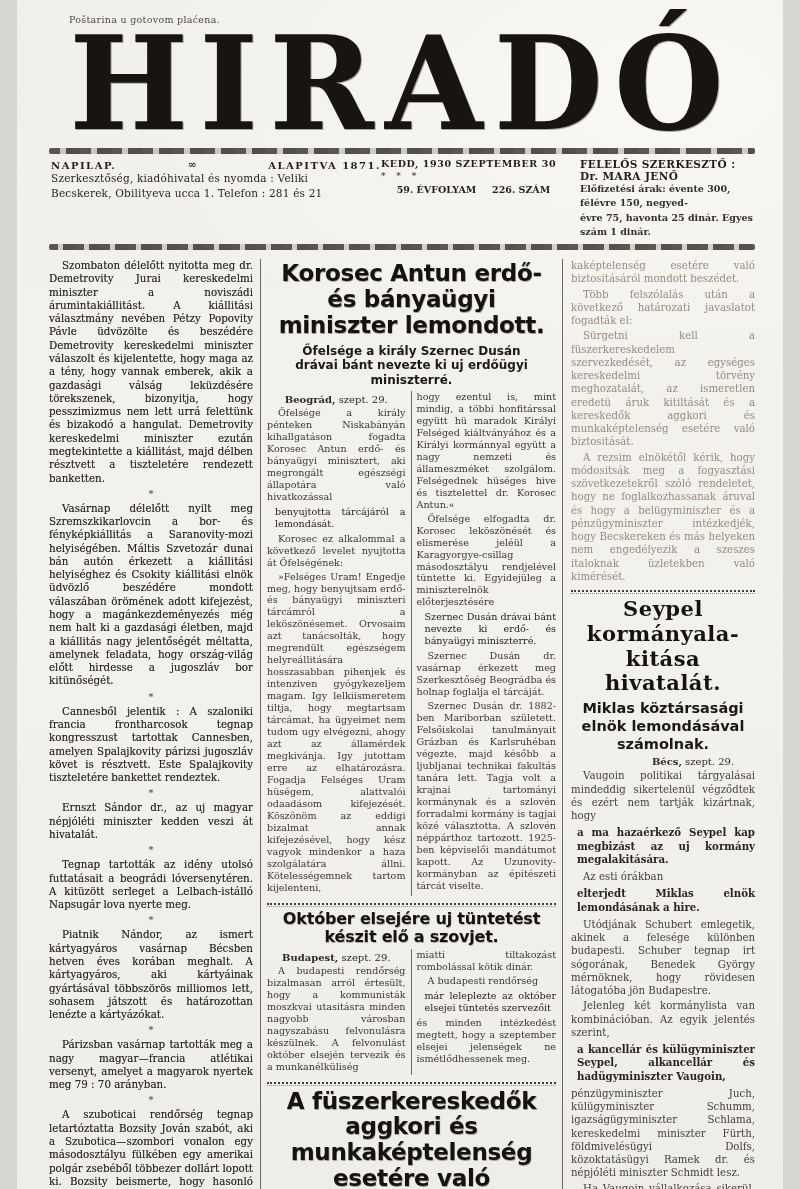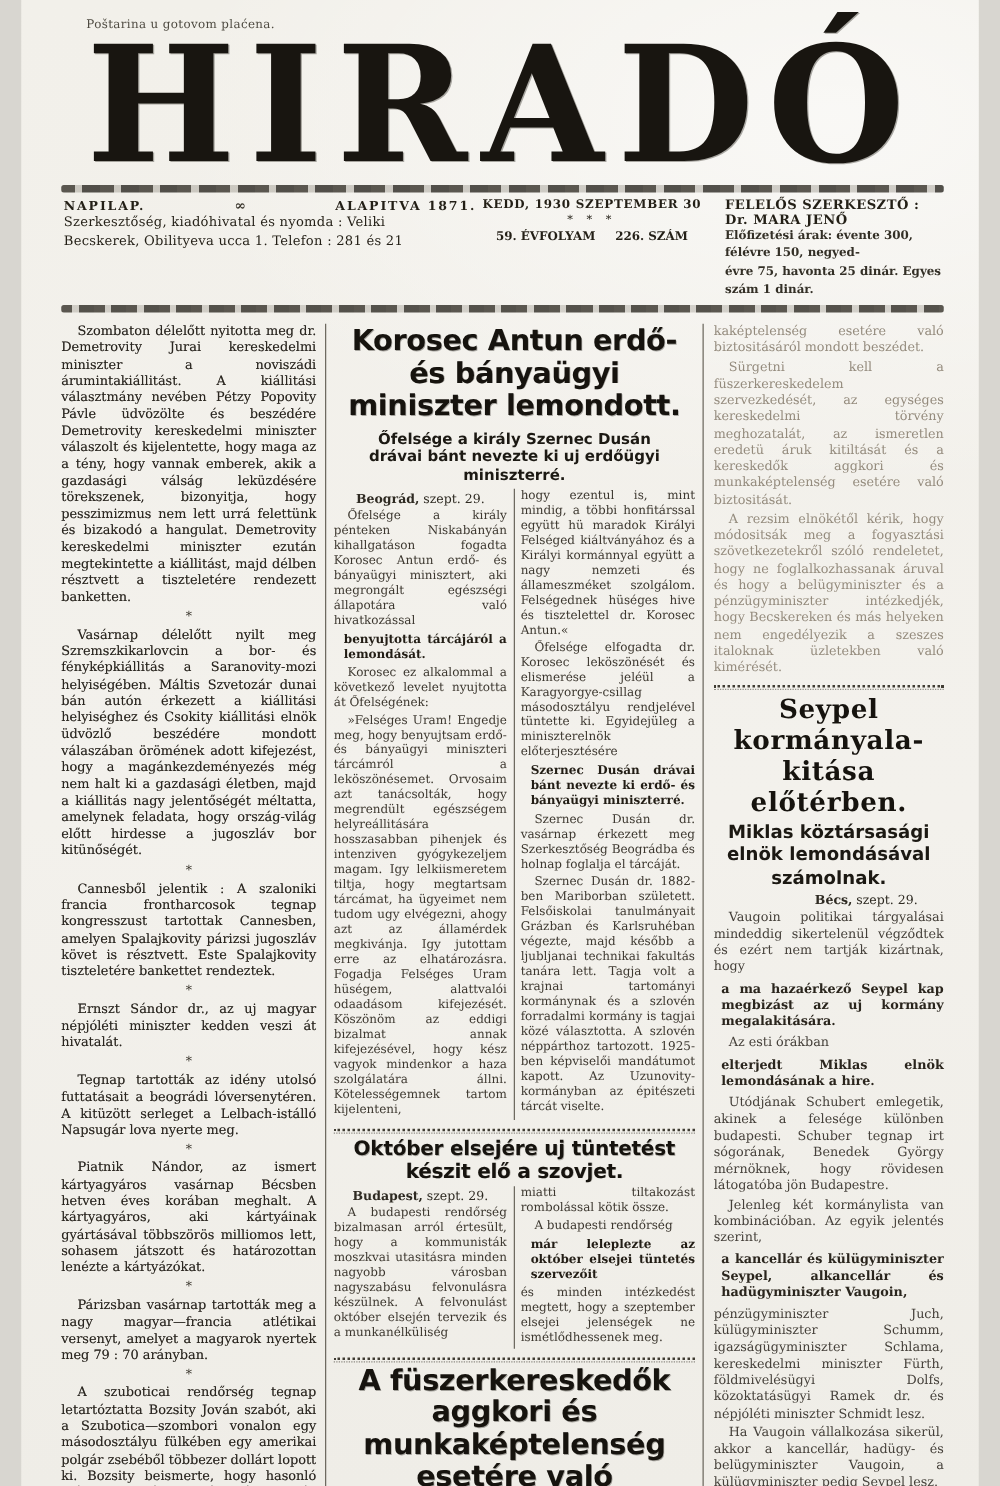"KEDD, 1930 SZEPTEMBER 30" .info-center { text-align: center -> none }
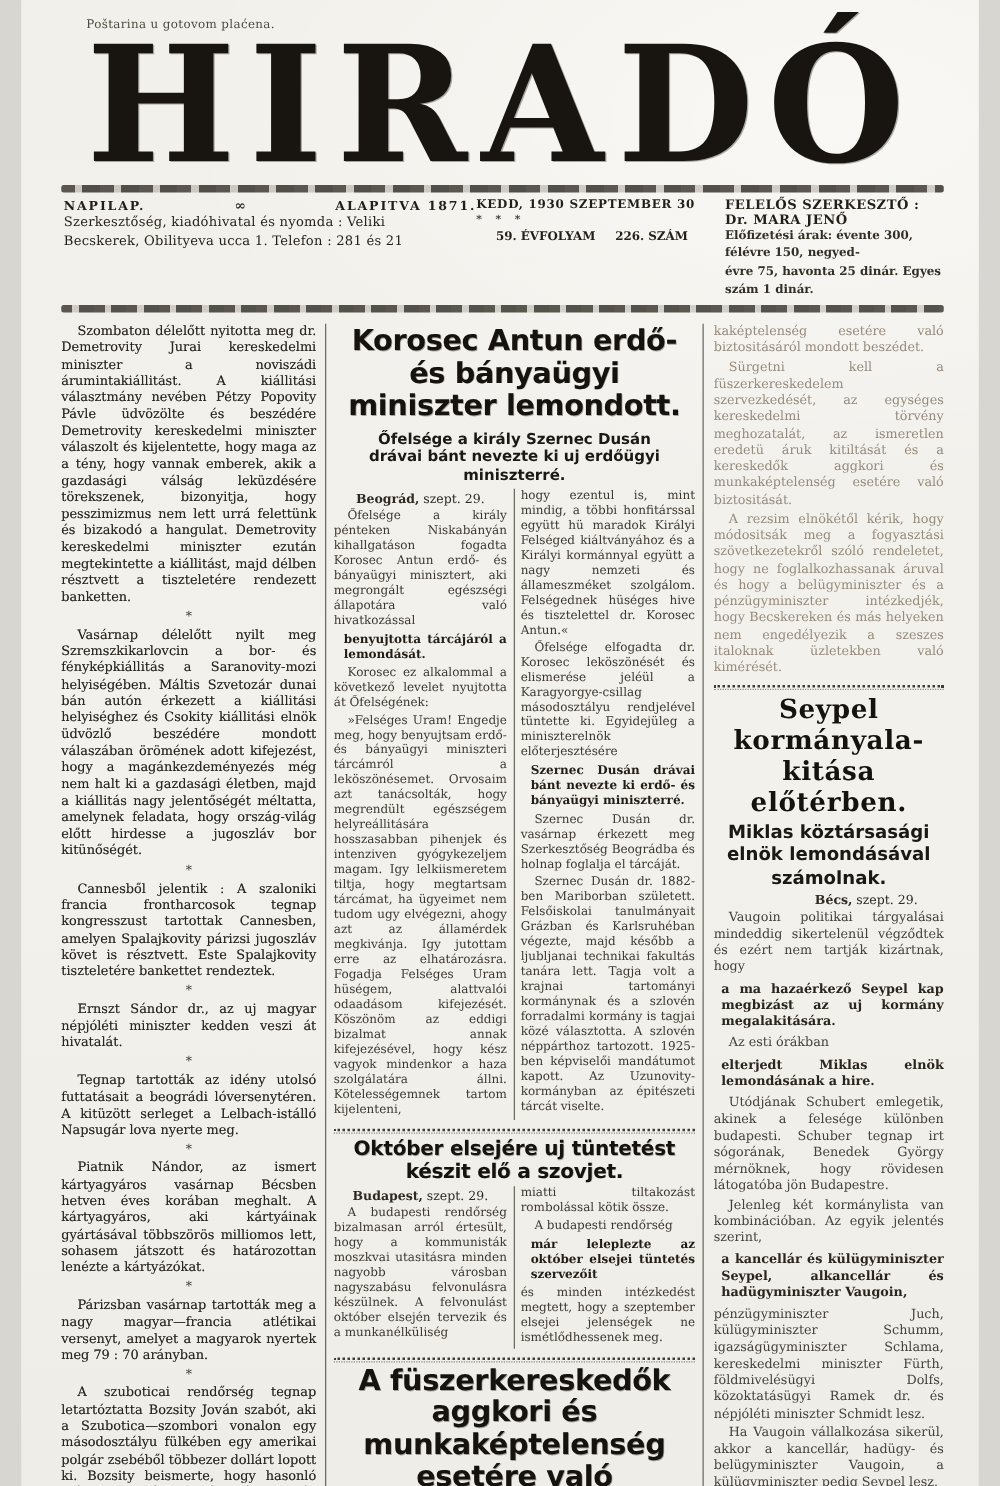"Több felszólalás után a következő" p.rc-body { html: none -> <p>Több felszólalás után a következő határozati javaslatot fogadták el:</p> }
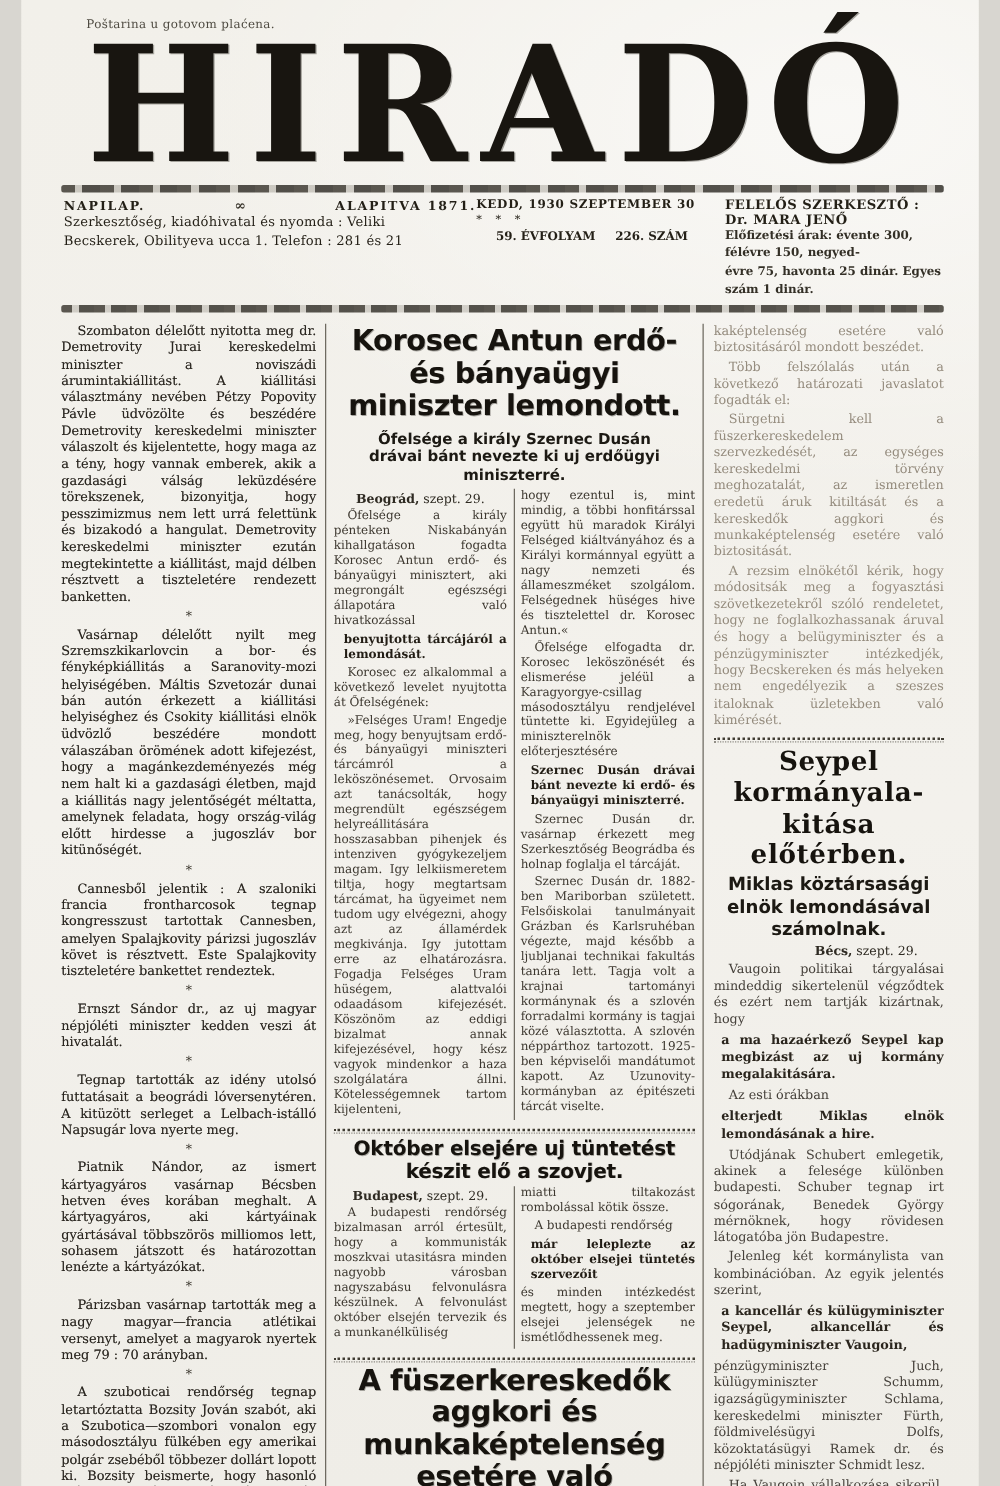"benyujtotta tárcájáról a lemondását." .inset { font-weight: bold -> normal }
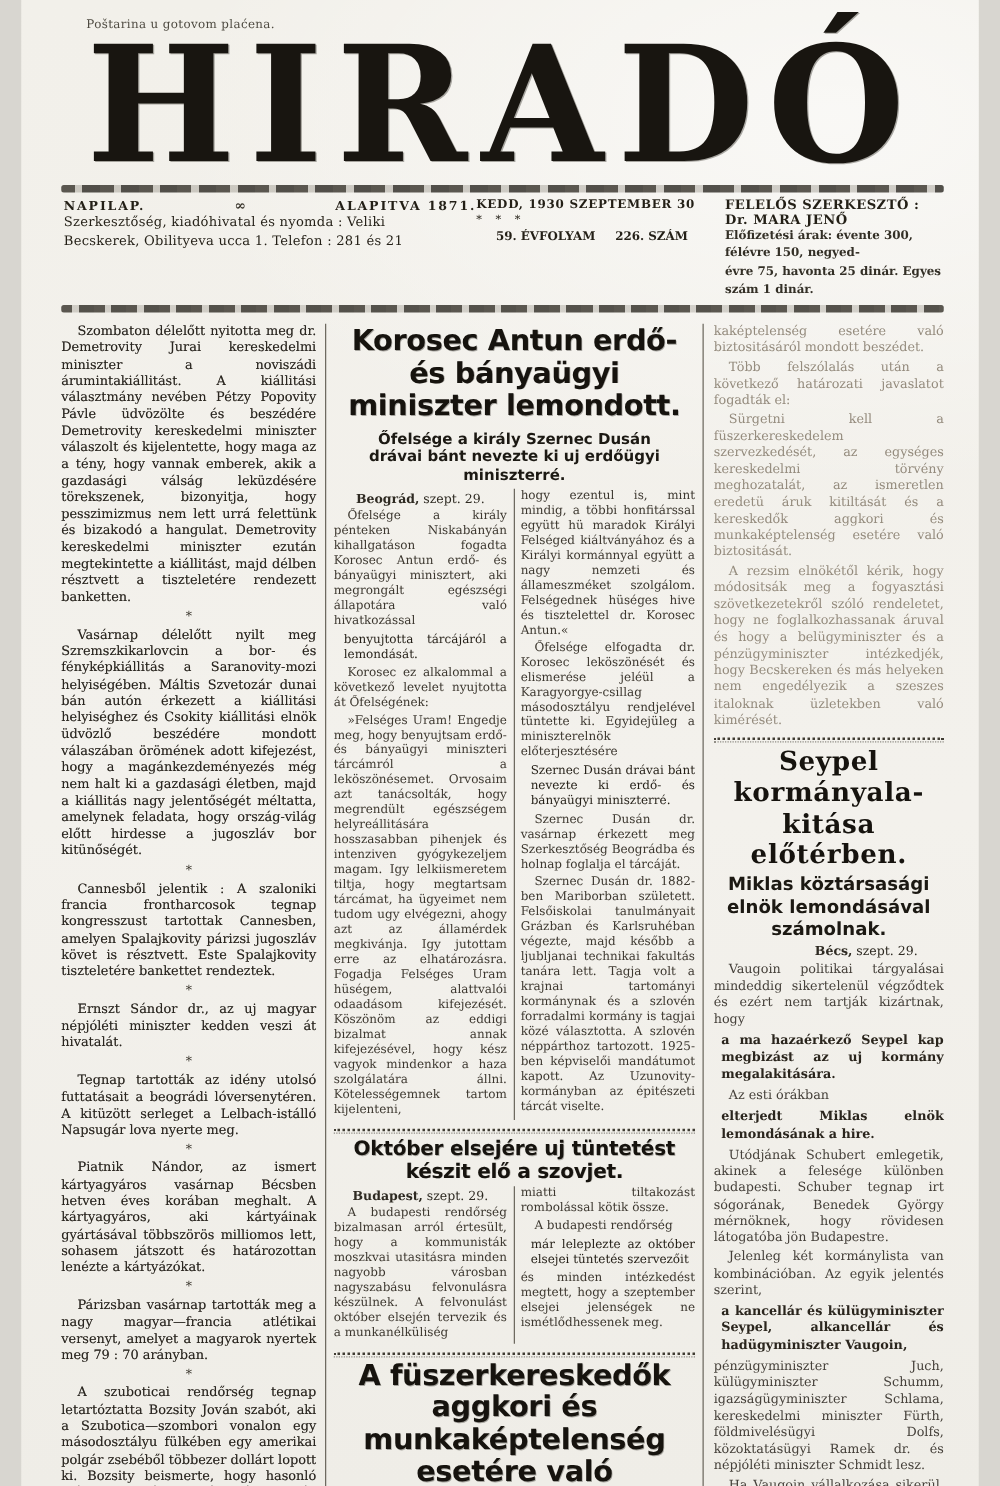"kitása előtérben." span { text: előtérben -> hivatalát }
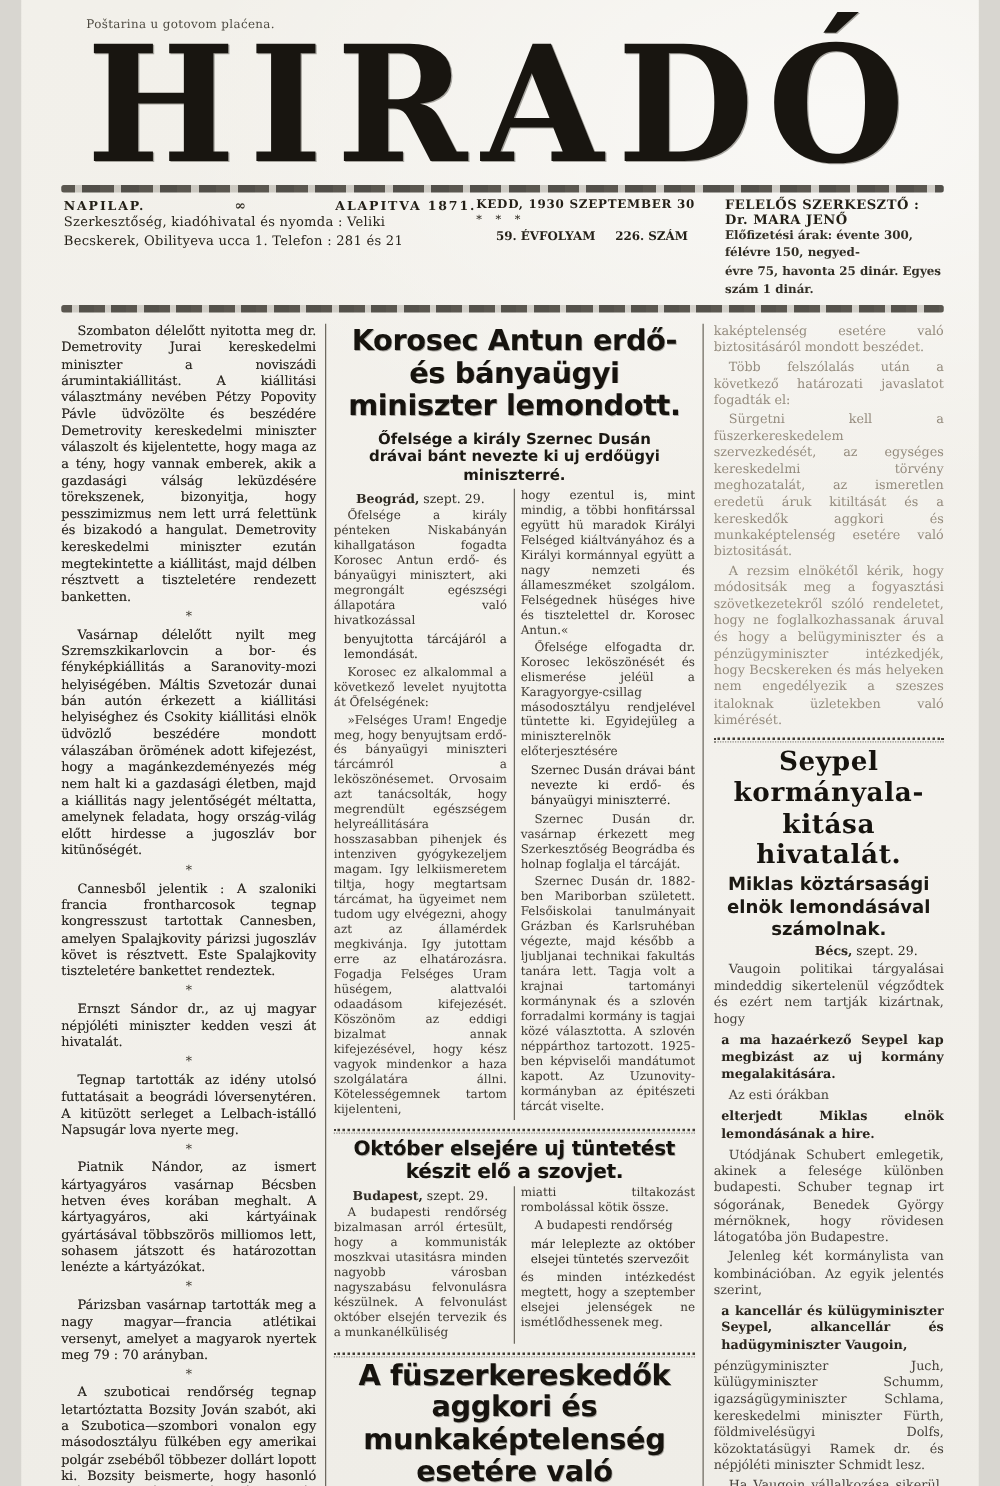"miatti tiltakozást rombolással kötik" p.bodytext { text: össze -> dinár }
